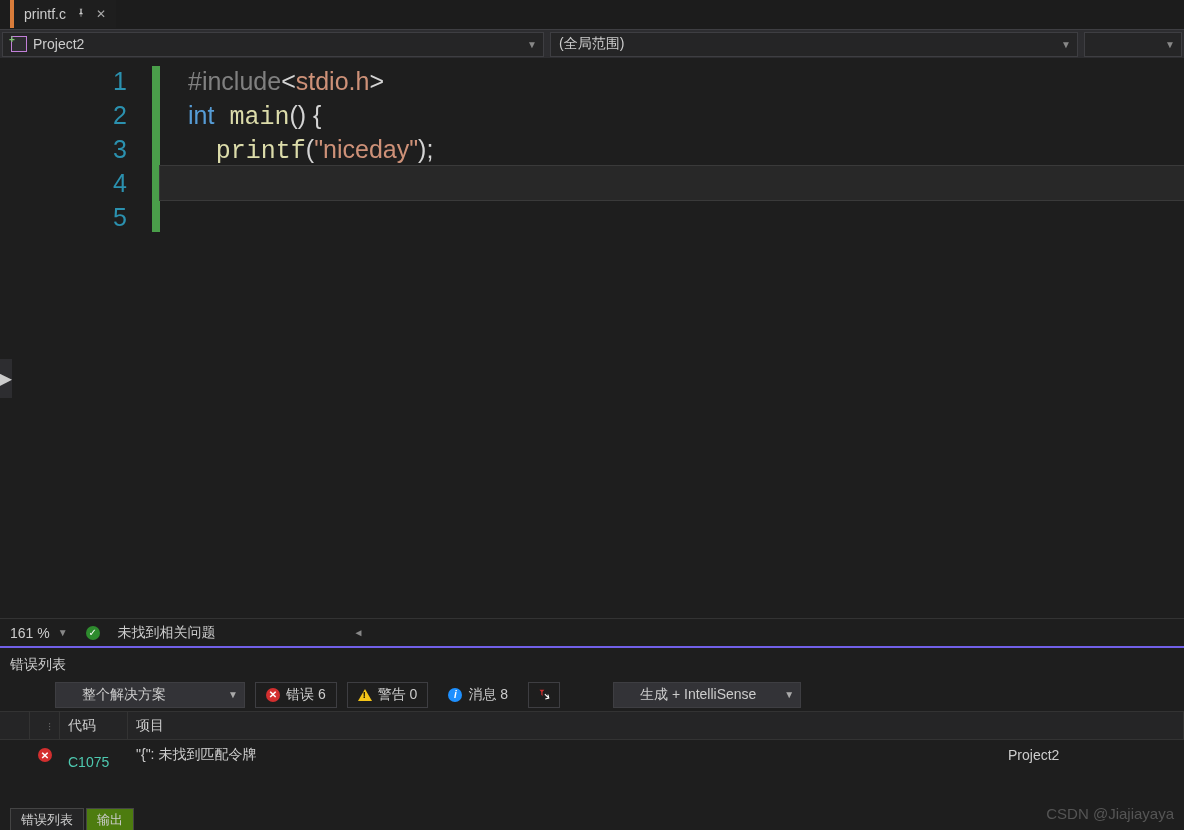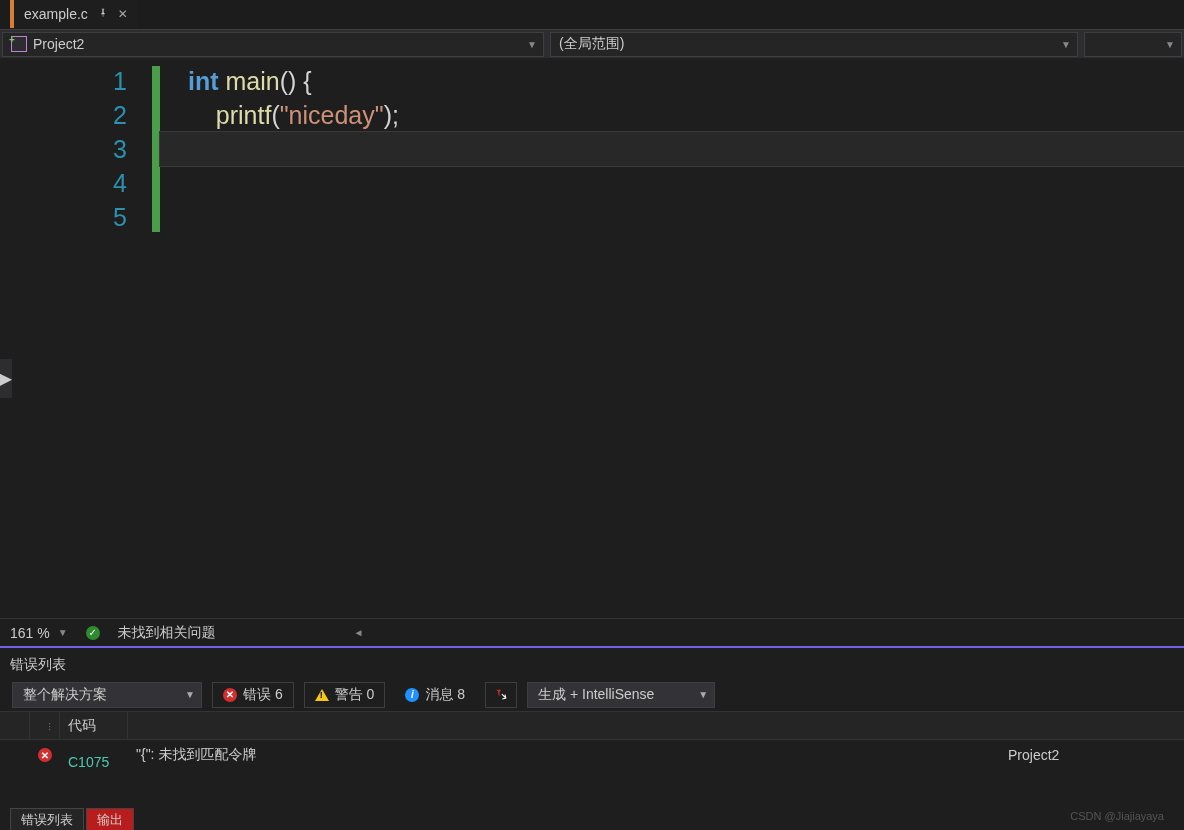"example.c" span { text: example.c -> printf.c }
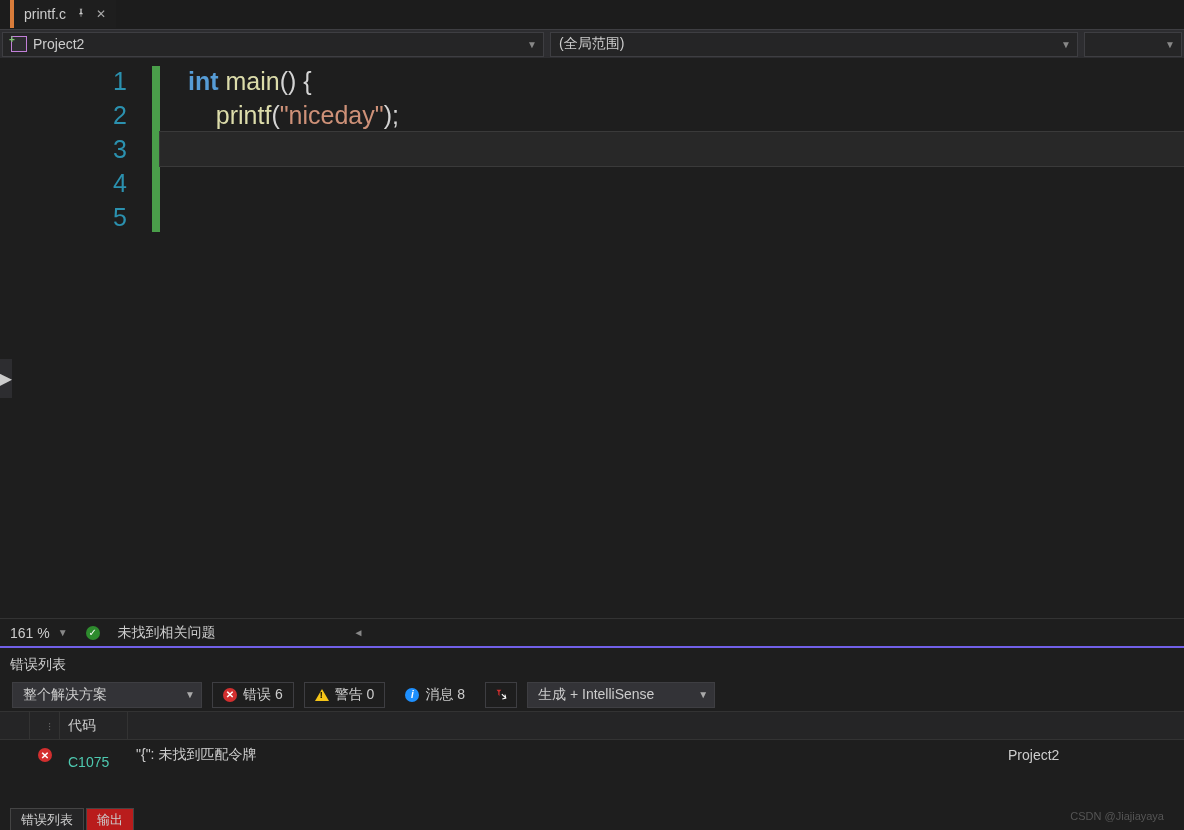"#include<stdio.h>" div.line { html: none -> <div><span>#</span><span>include</span><span>&lt;</span><span>stdio.h</span><span>&gt;</span></div> }
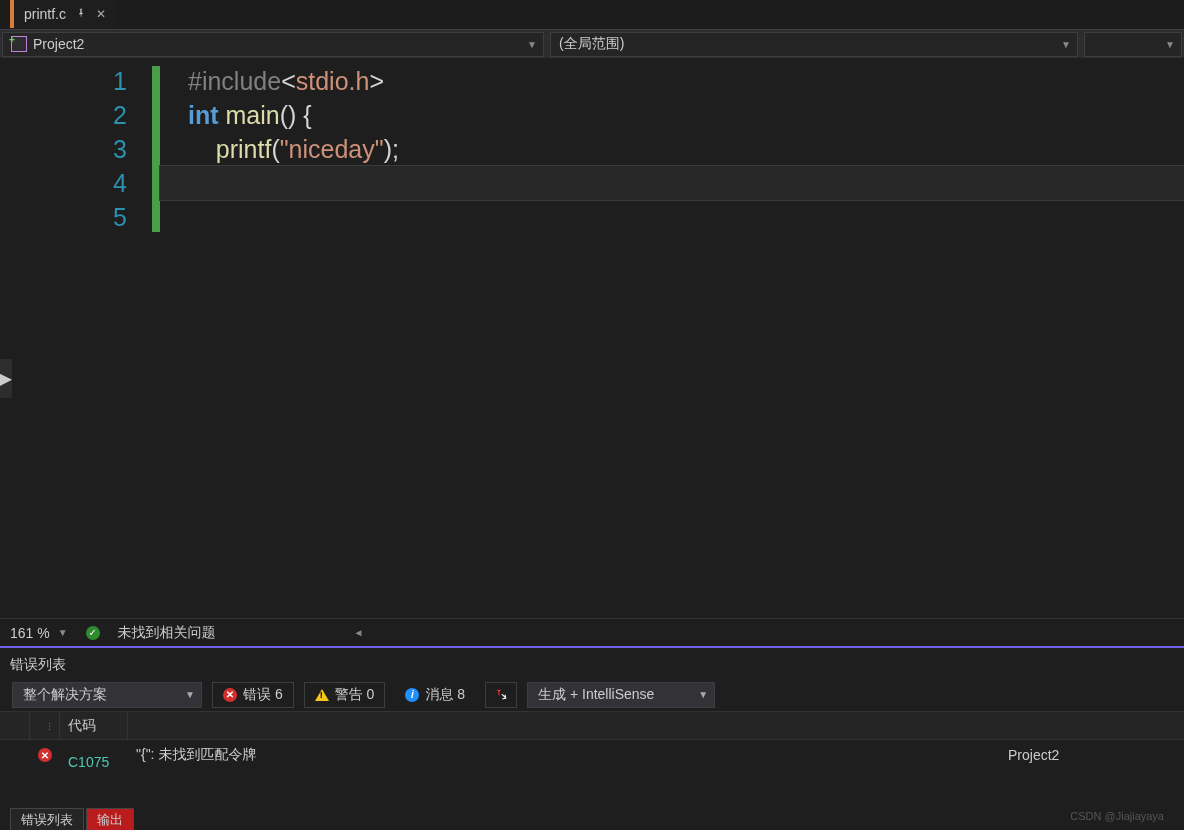"int" .kw-type { font-weight: bold -> none }
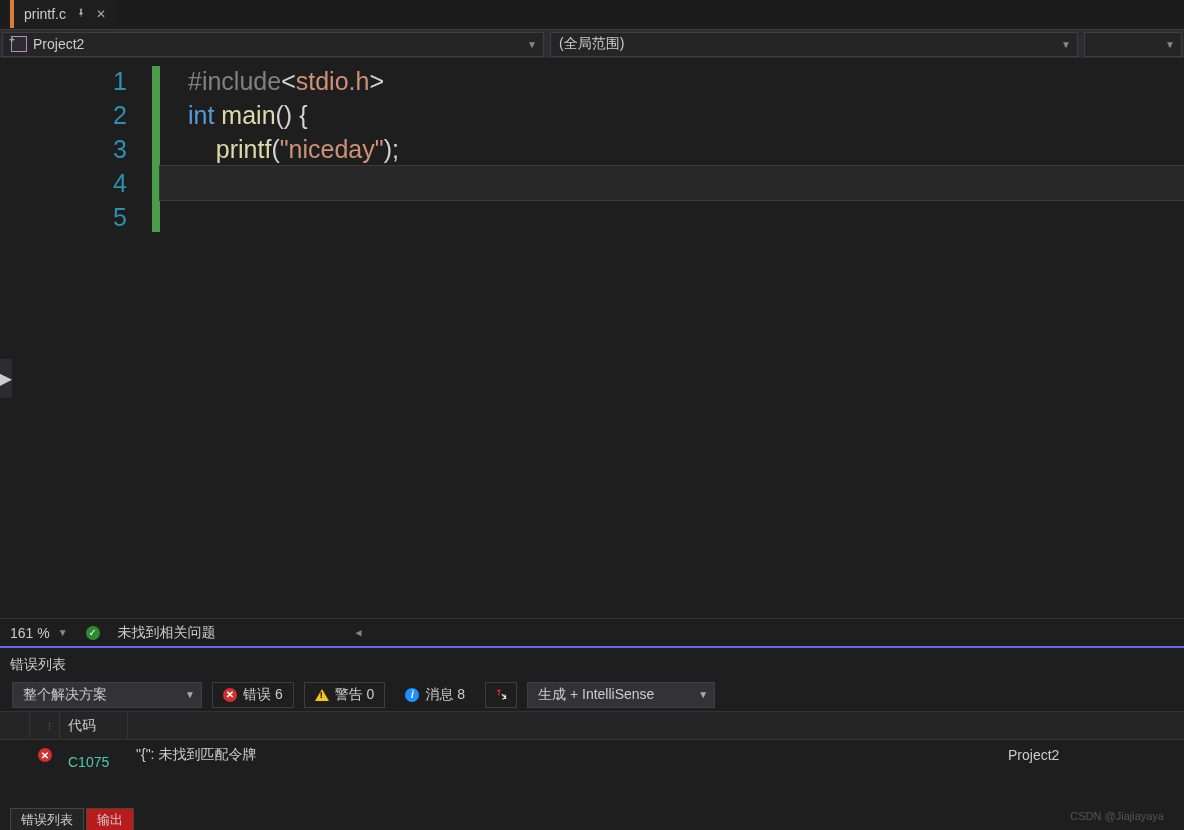"main" .fn { font-family: none -> Liberation Mono, monospace }
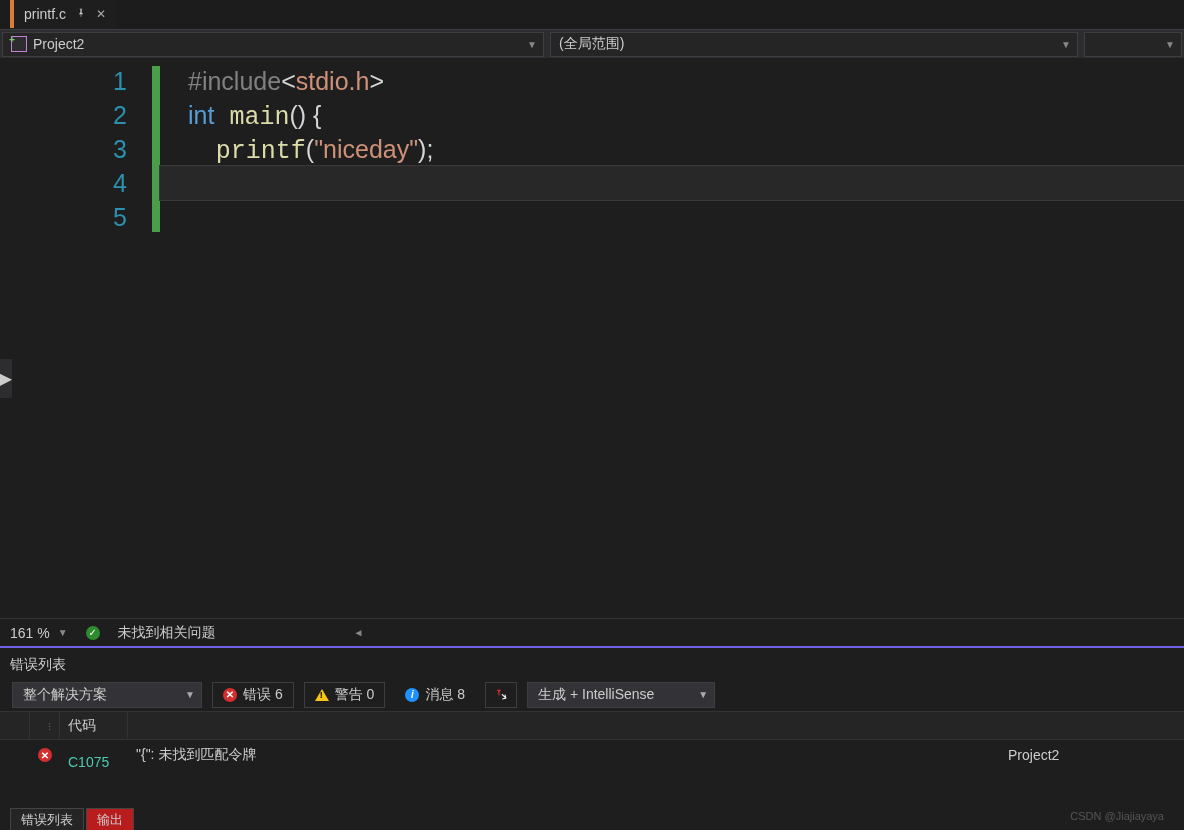"整个解决方案" .sel { margin-left: none -> 43px; padding: 0 26px 0 10px -> 0 26px 0 26px }
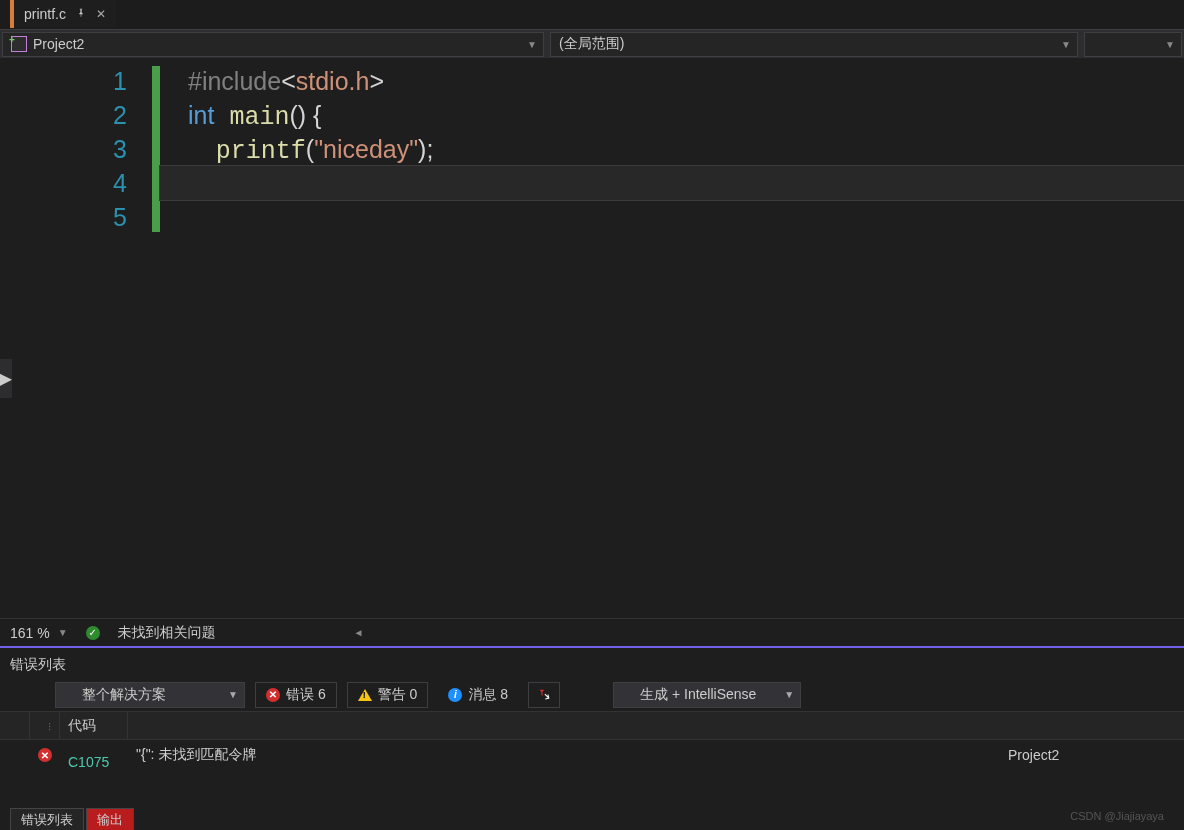"项目" div.cell { html: none -> <div>项目</div> }
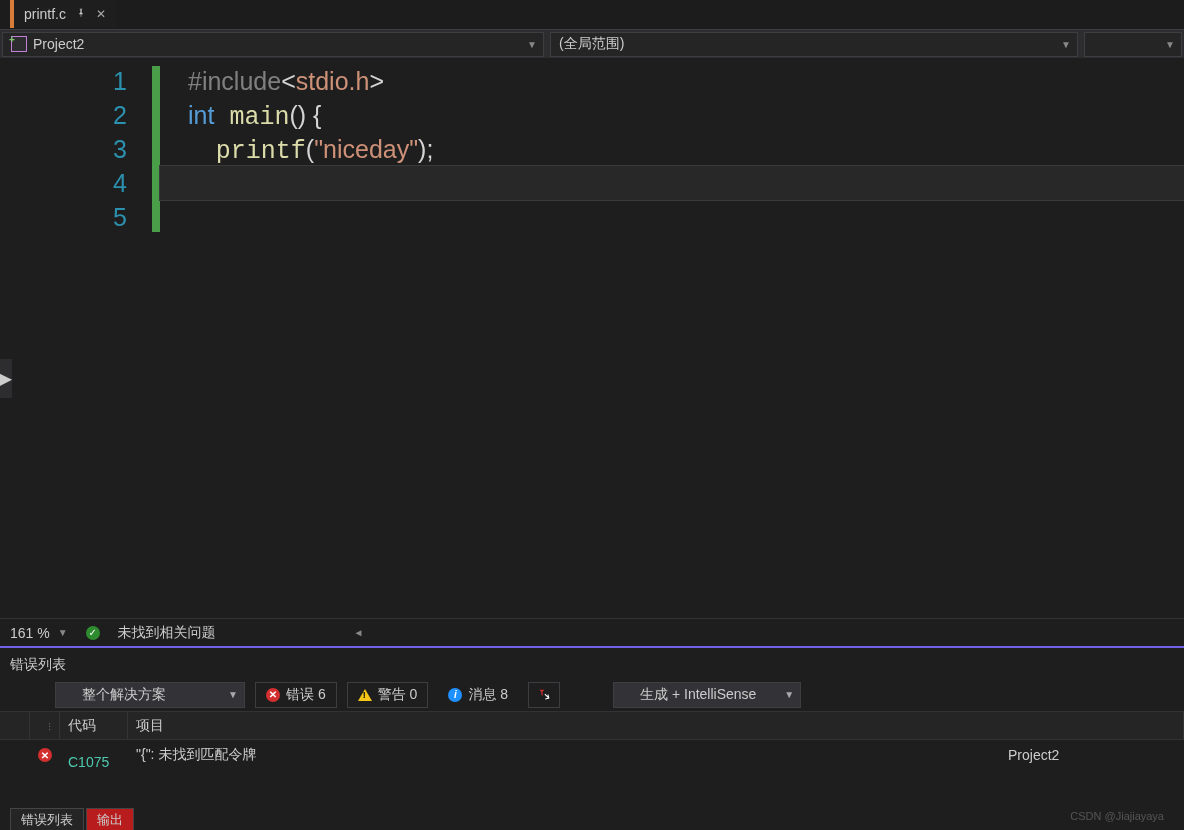"输出" .bottom-tabs .btab { background: #b91c1c -> #4d7c0f }
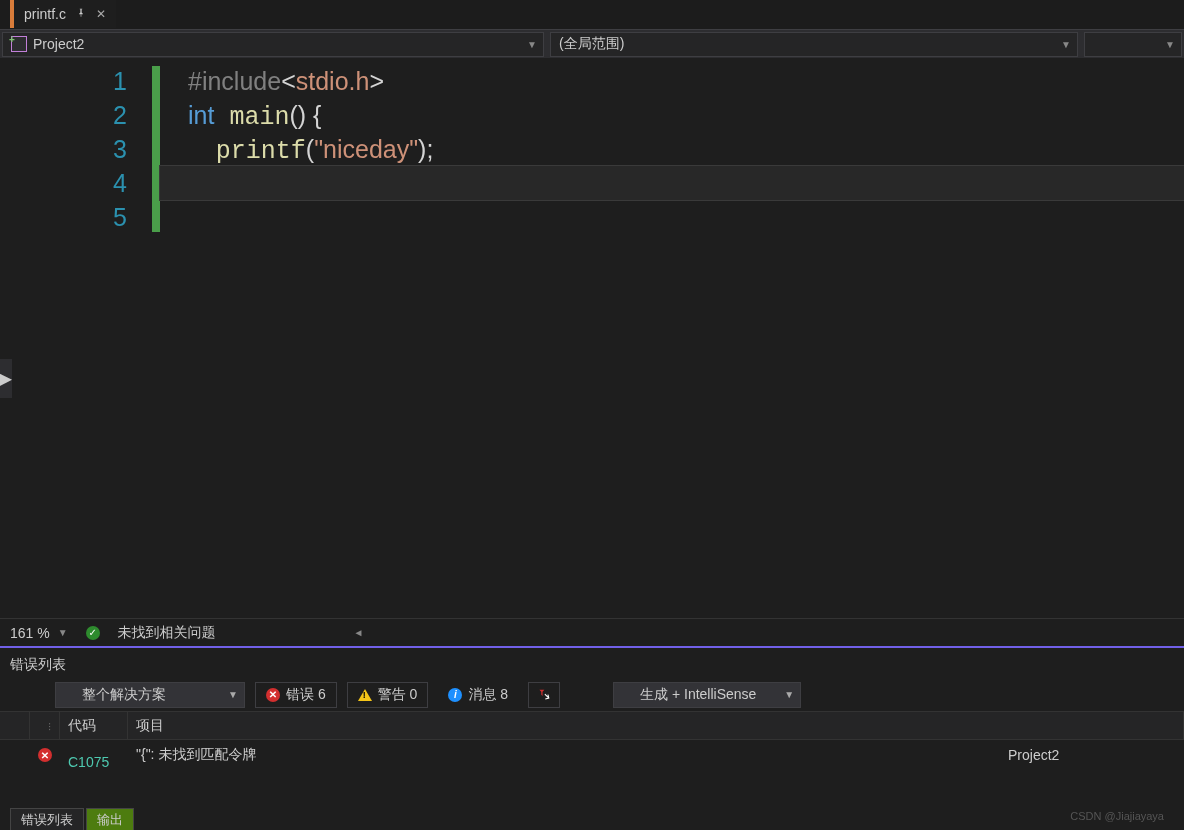"CSDN @Jiajiayaya" .watermark { font-size: 11px -> 15px; right: 20px -> 10px }
